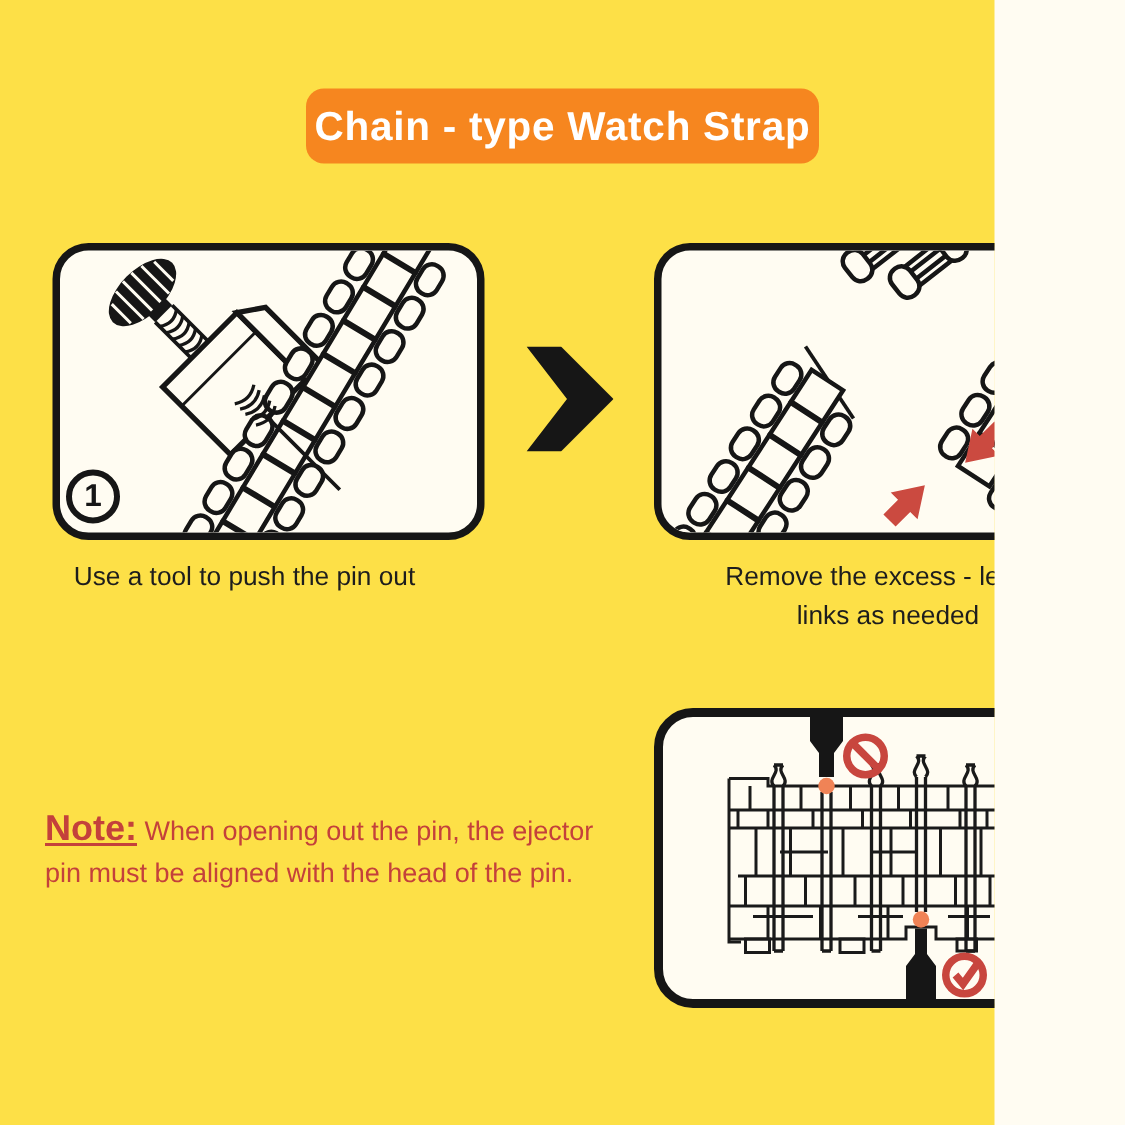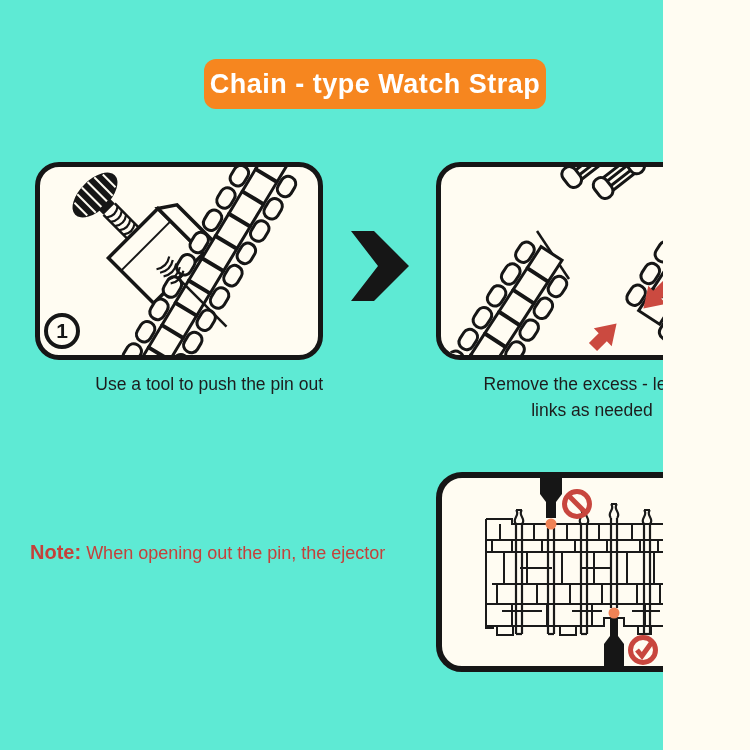"Chain - type Watch Strap" .canvas { background: #5eead4 -> #fde047 }
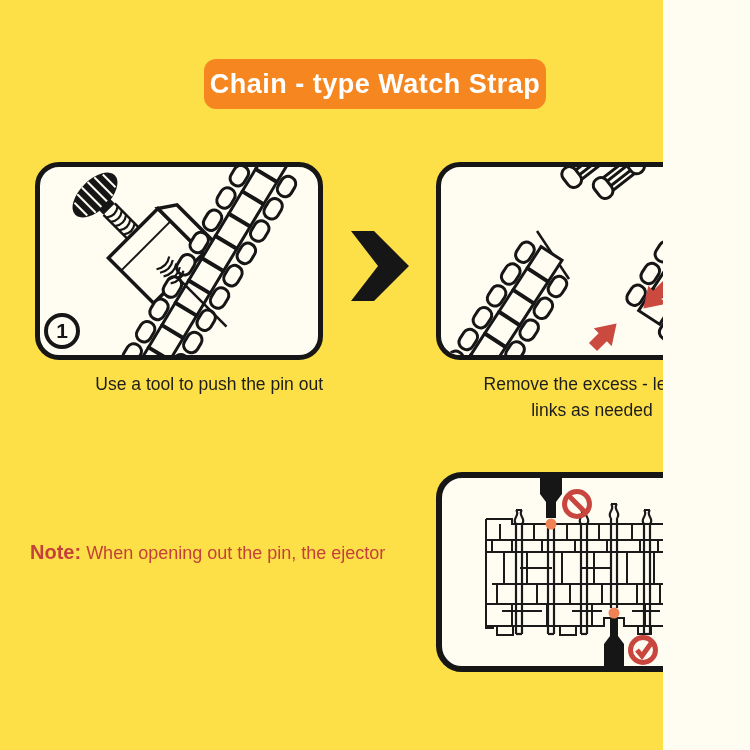"Use a tool to push" .caption1 { left: 35px -> 19px; text-align: right -> none }
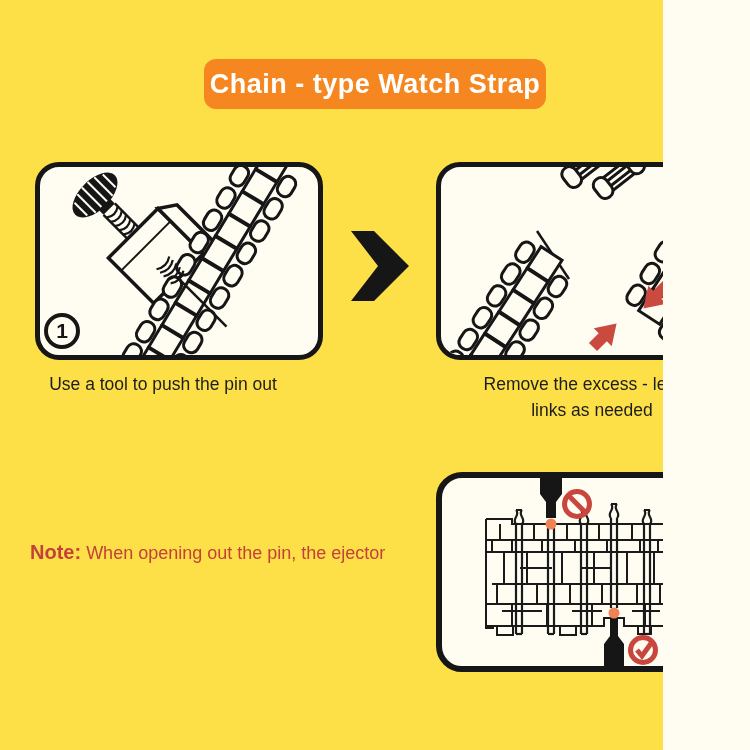"Note:" .note .note-label { font-size: 20px -> 24px; text-decoration: none -> underline }
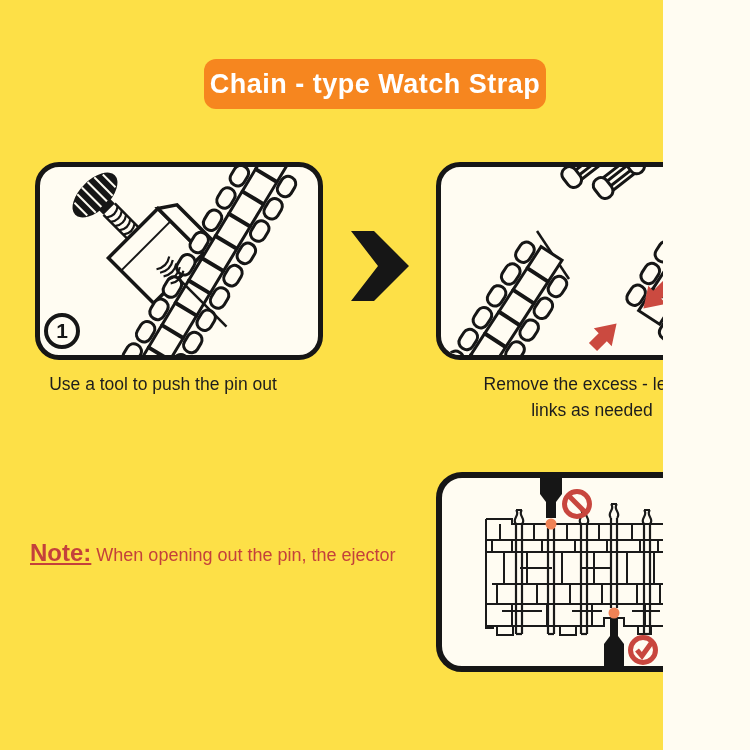"pin must be aligned with" div { html: none -> <div>pin must be aligned with the head of the pin.</div> }
